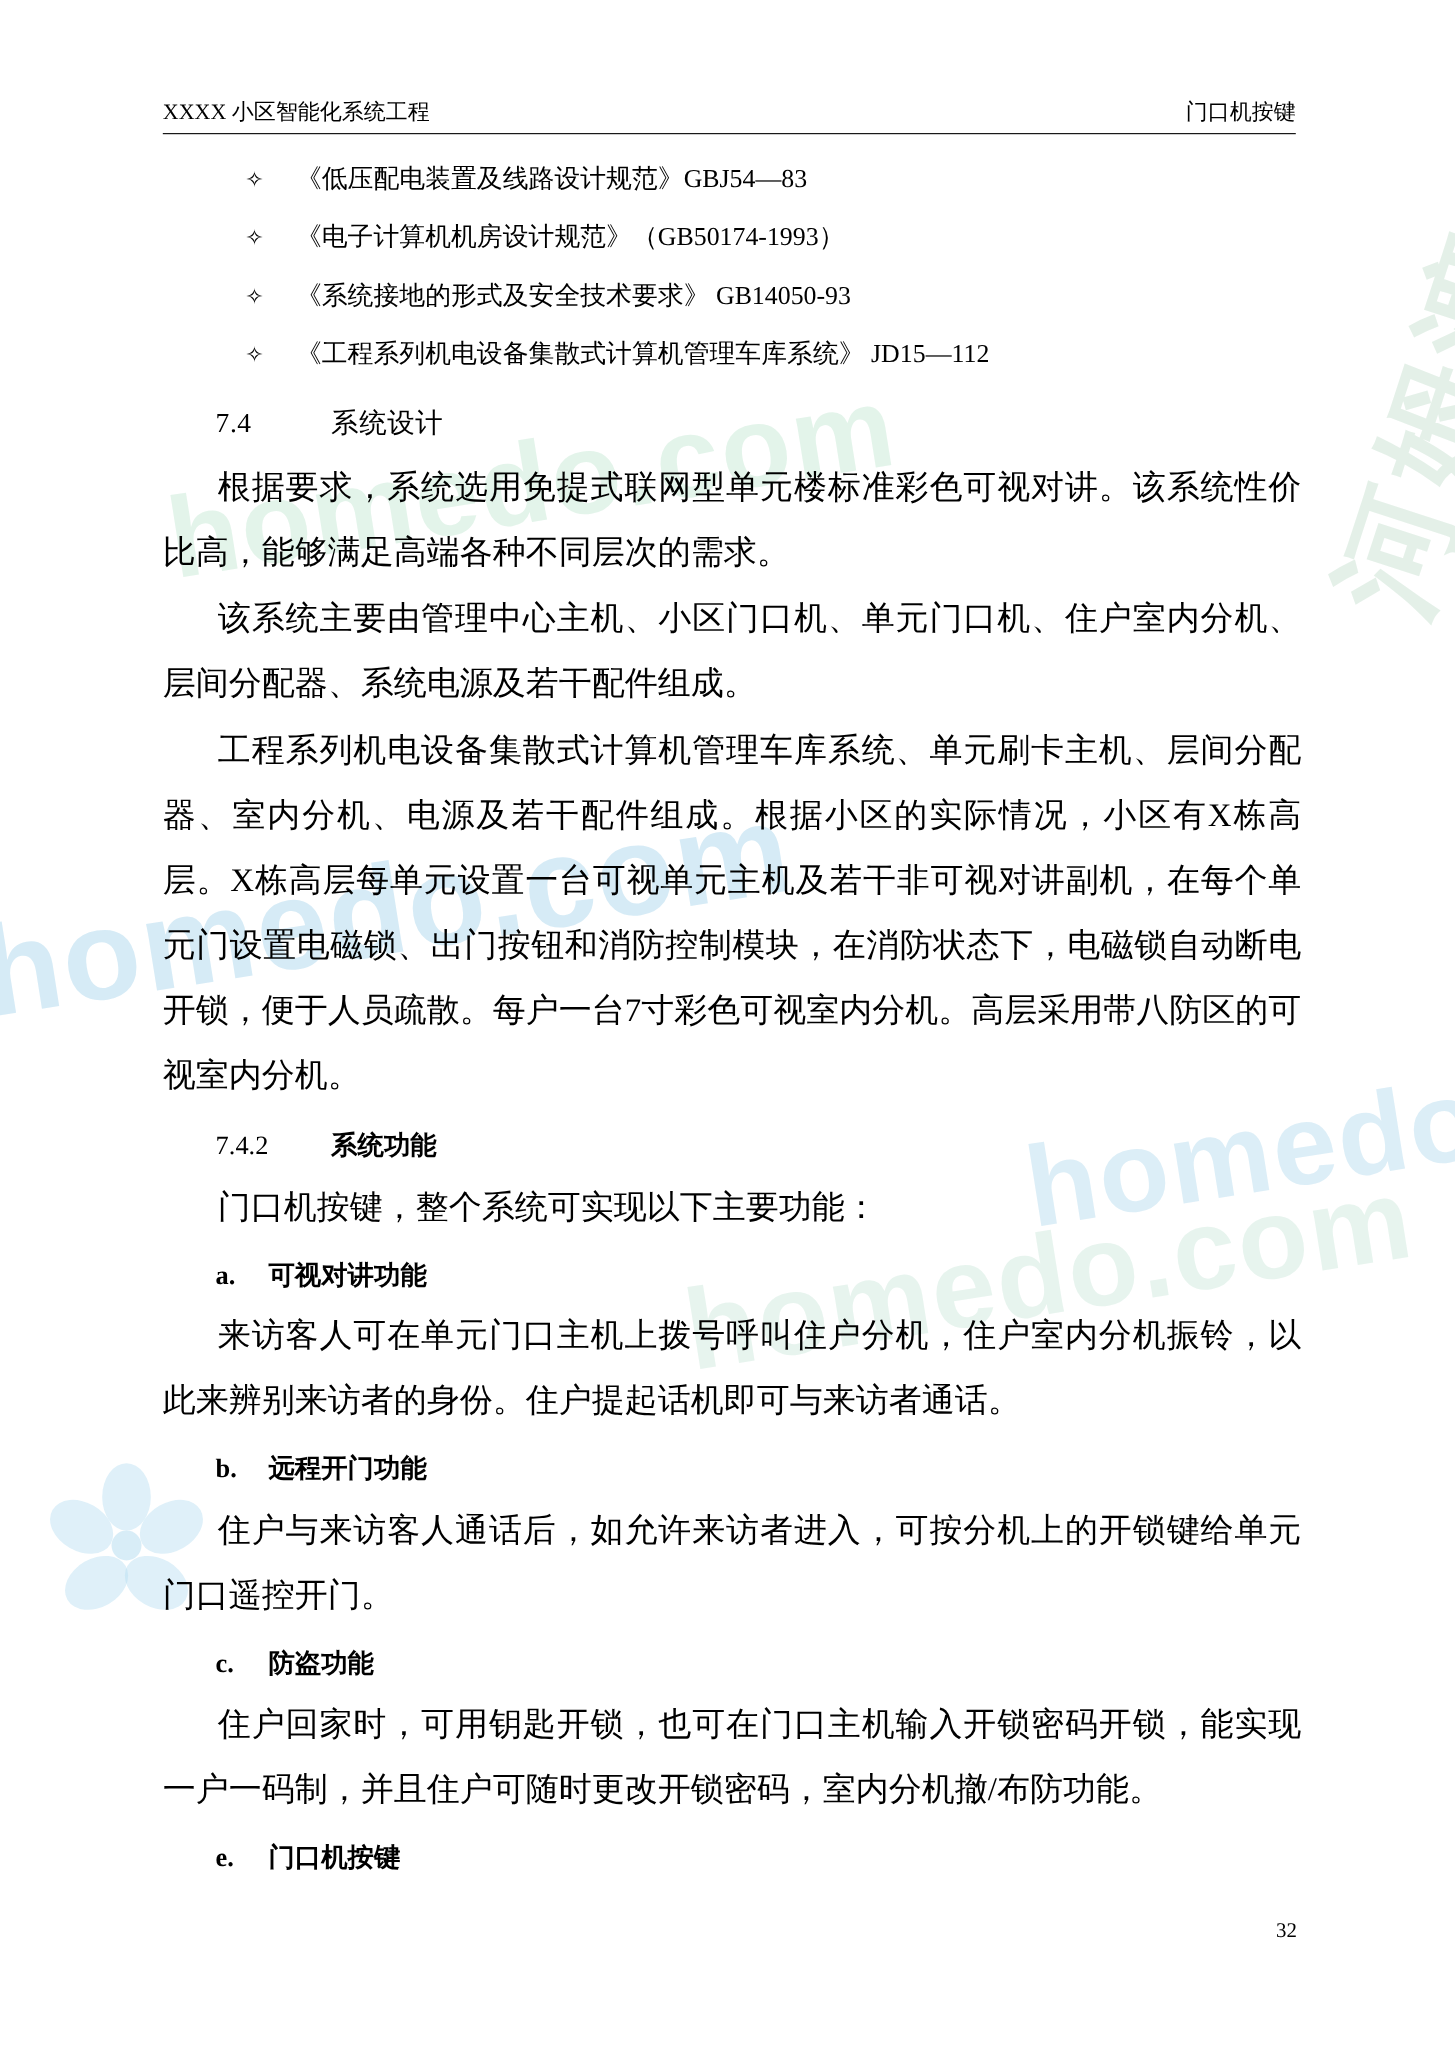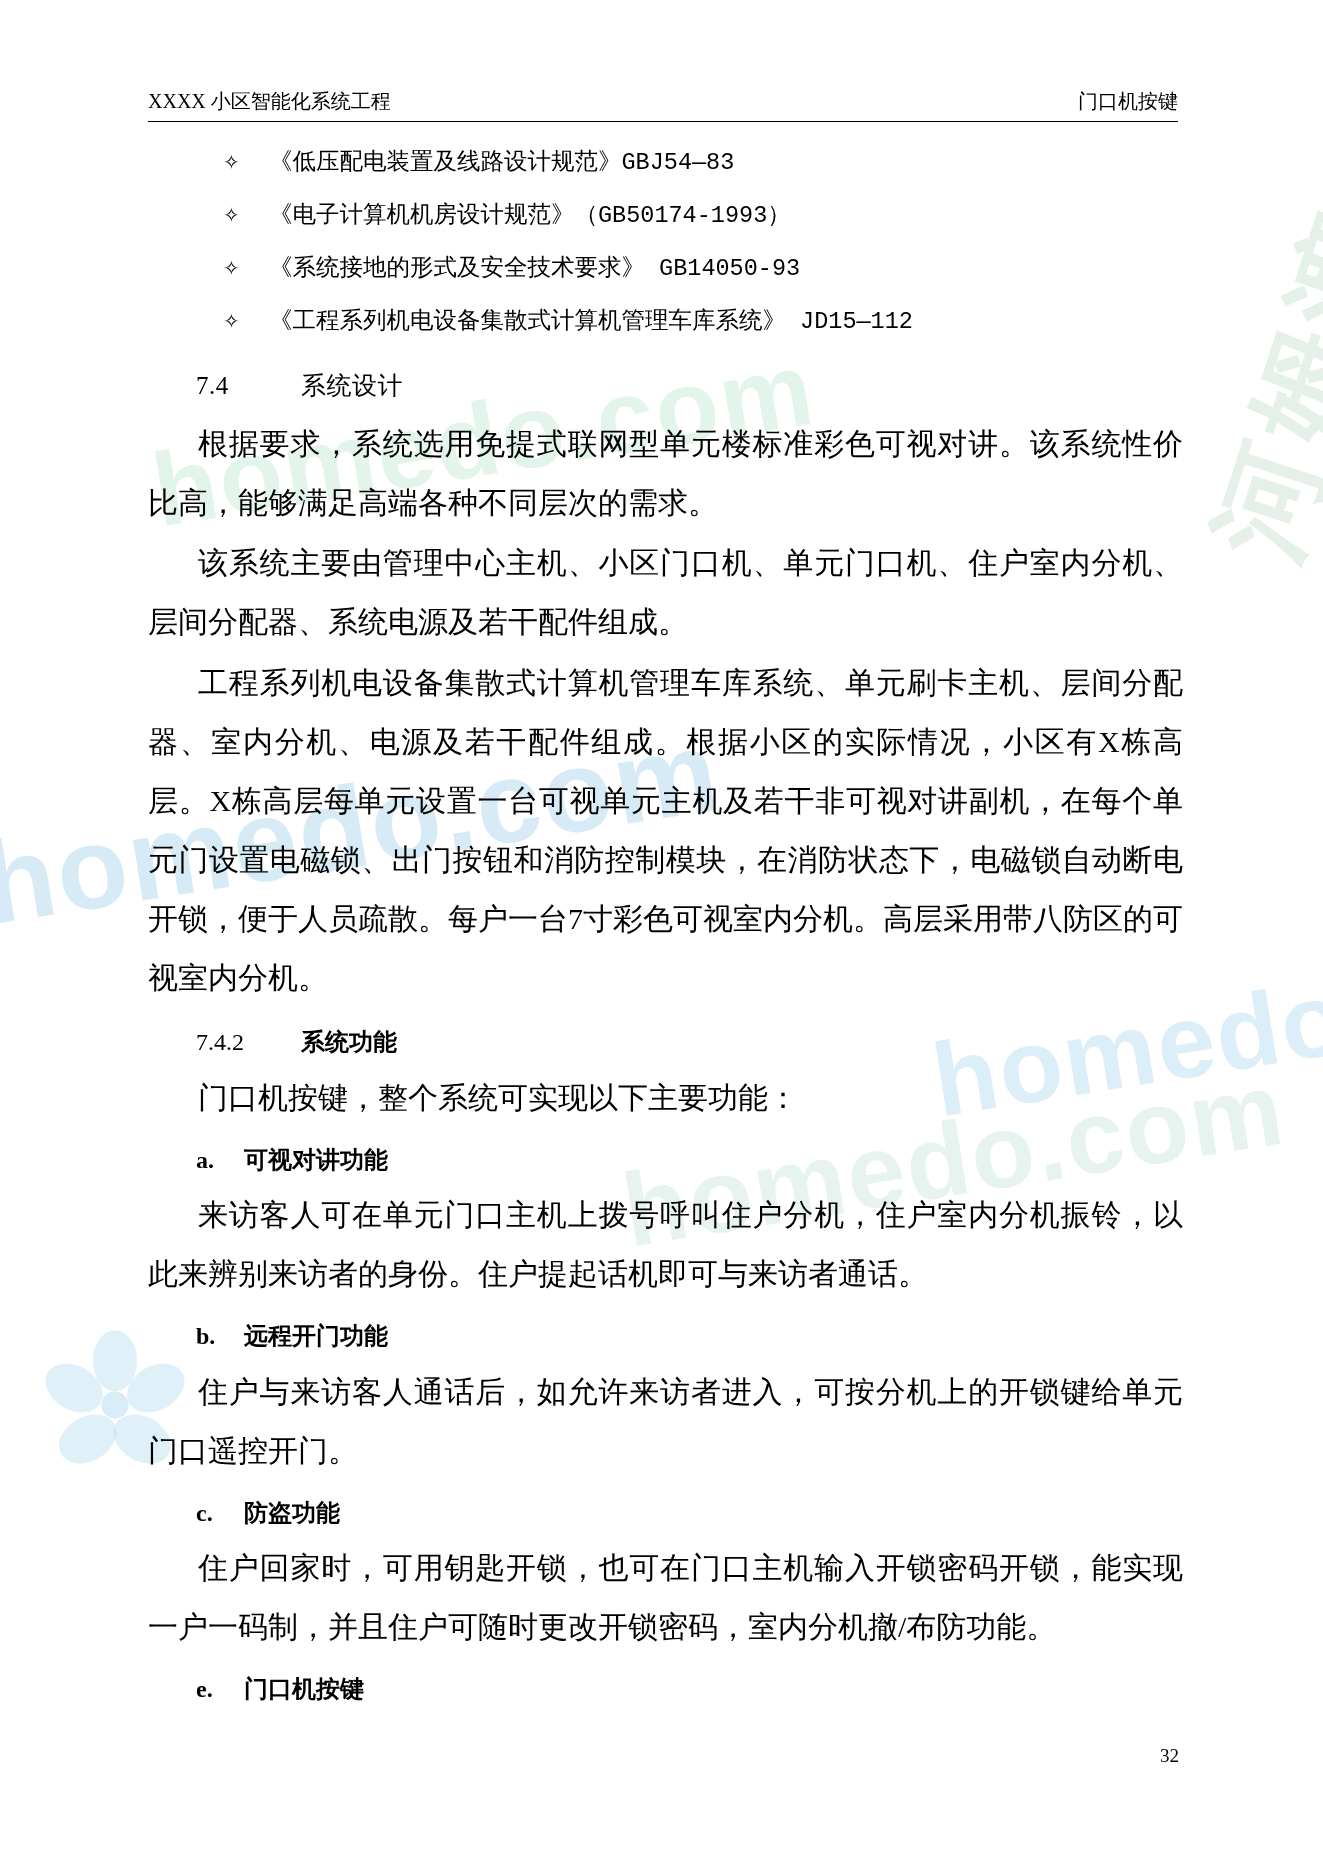"《低压配电装置及线路设计规范》GBJ54—83" .bullet-text { font-family: Liberation Mono, monospace -> none }
